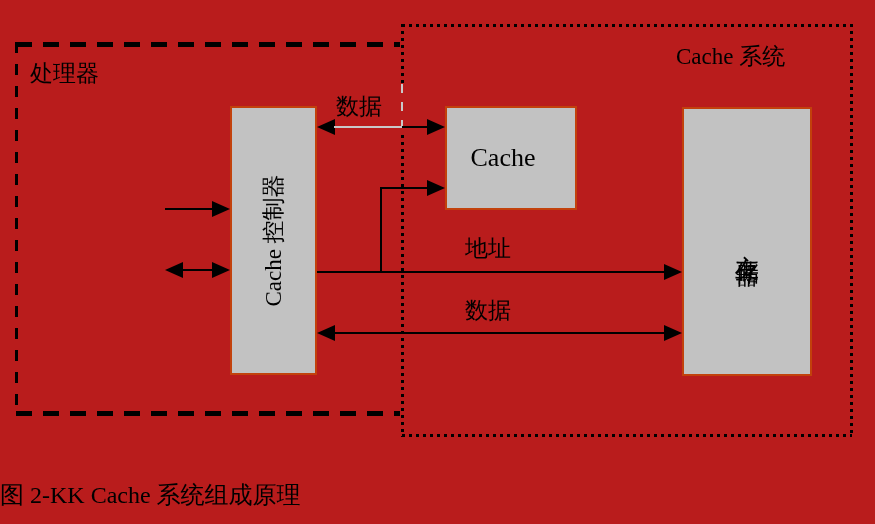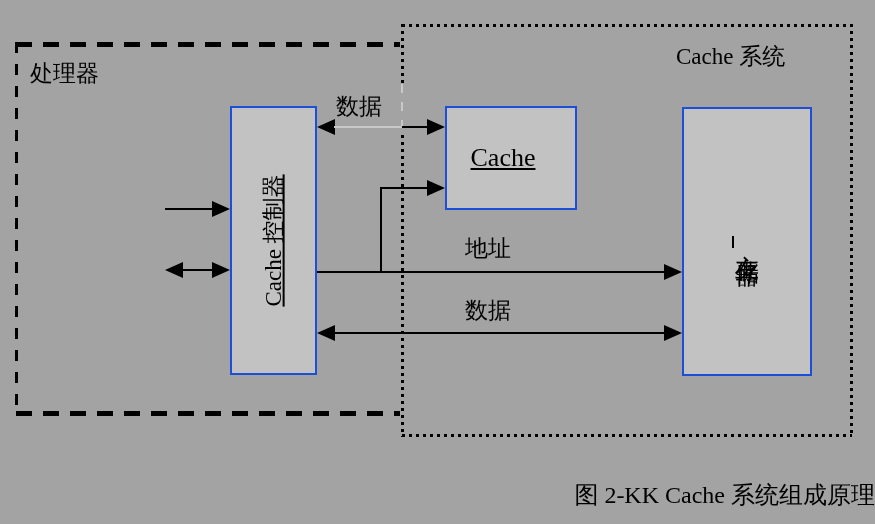"处理器" .stage { background: #a3a3a3 -> #b91c1c }
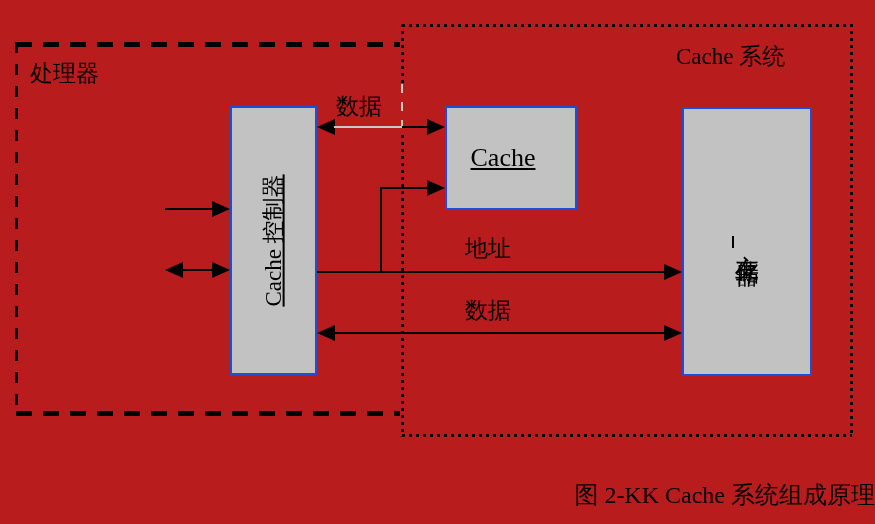"Cache" .block { border: 2px solid #1d4ed8 -> 2px solid #c2410c; text-decoration: underline -> none }
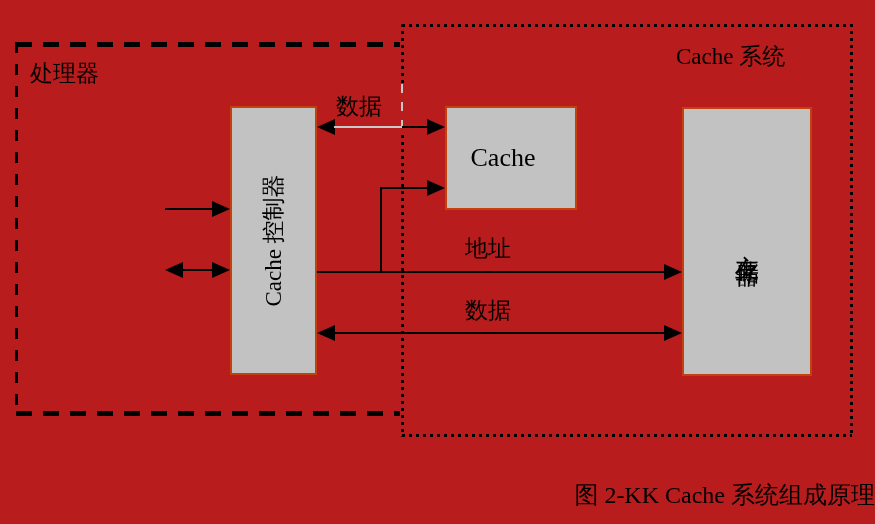"图 2-KK Cache 系统组成原理" .caption { text-align: right -> left }
